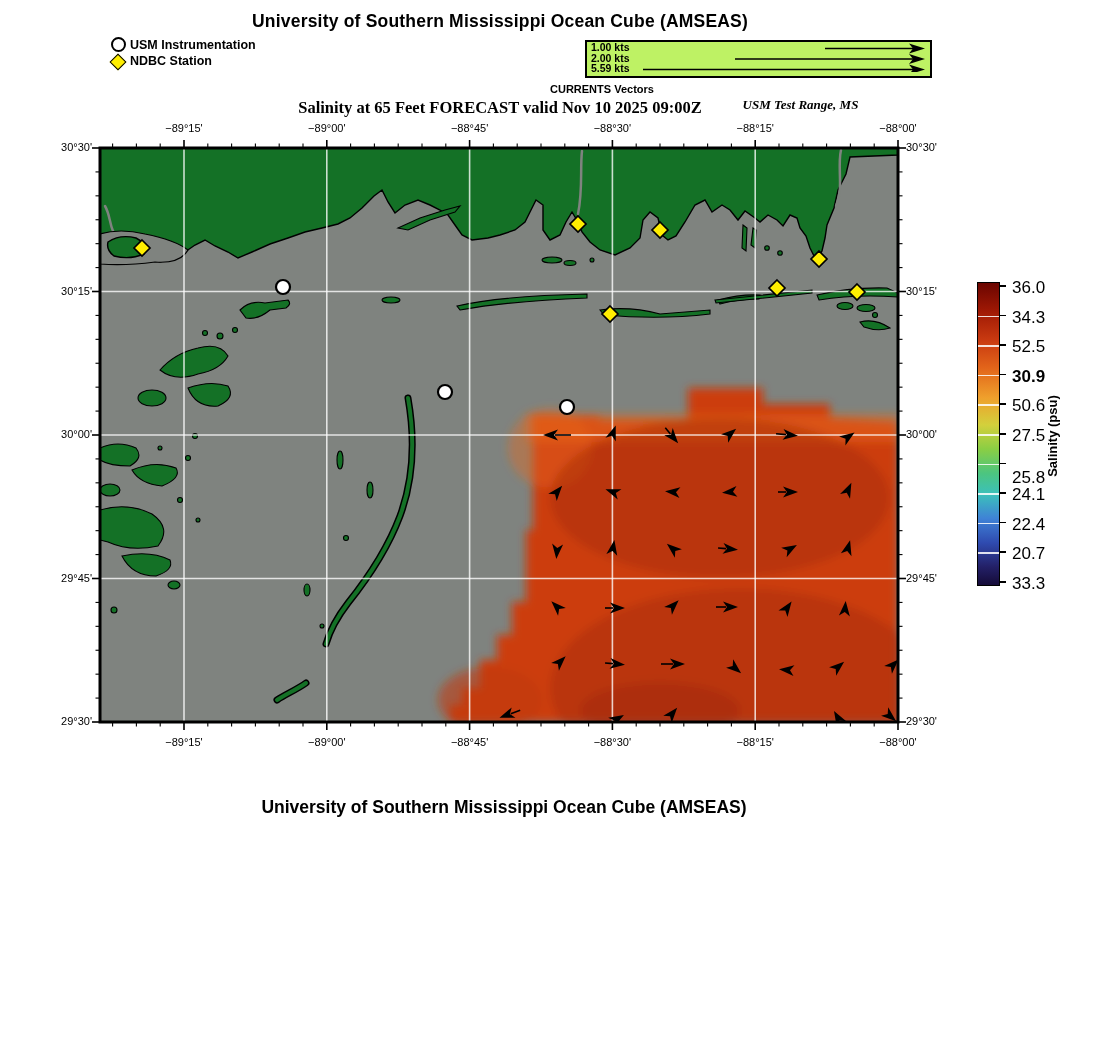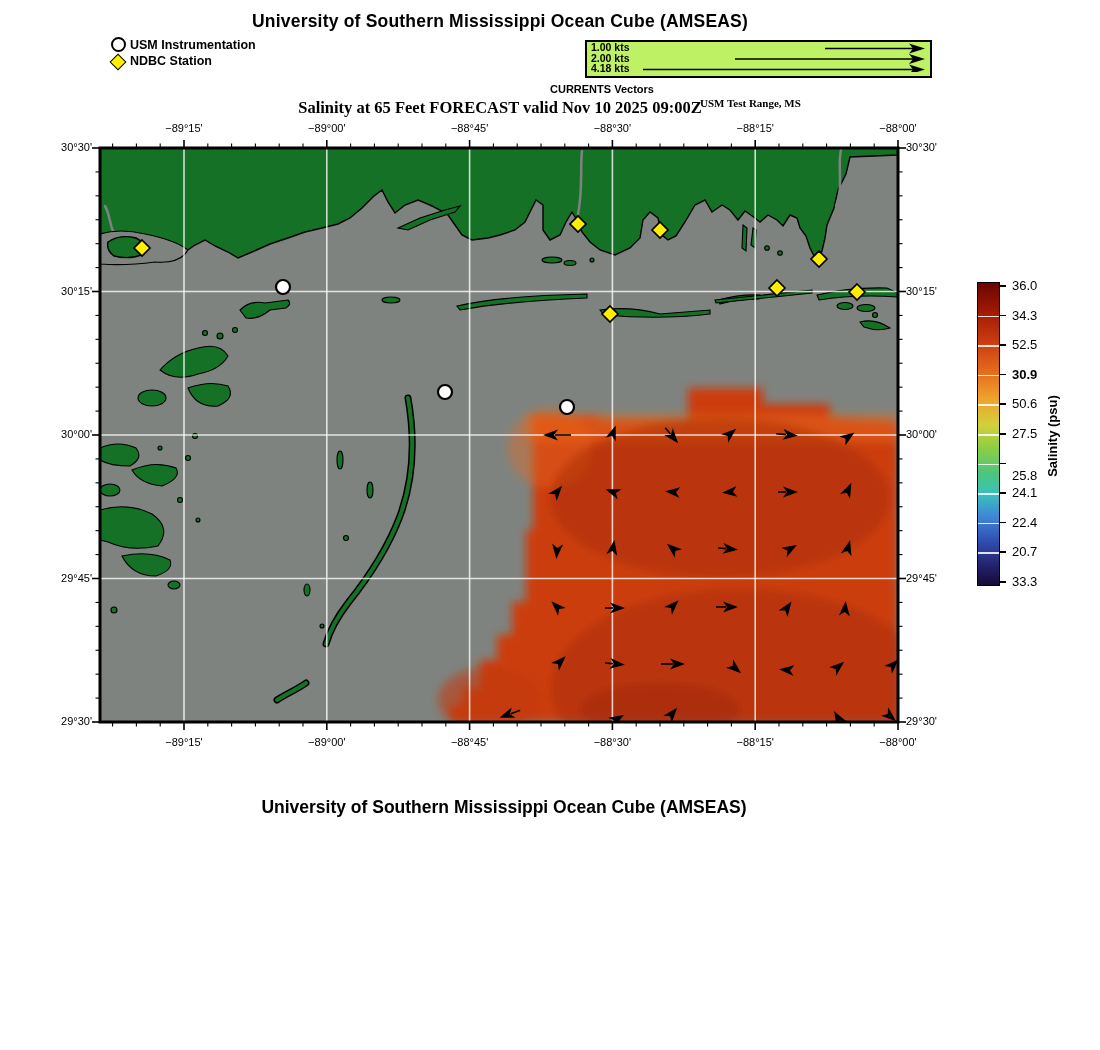"4.18 kts" div.vscale-label { text: 4.18 -> 5.59 }
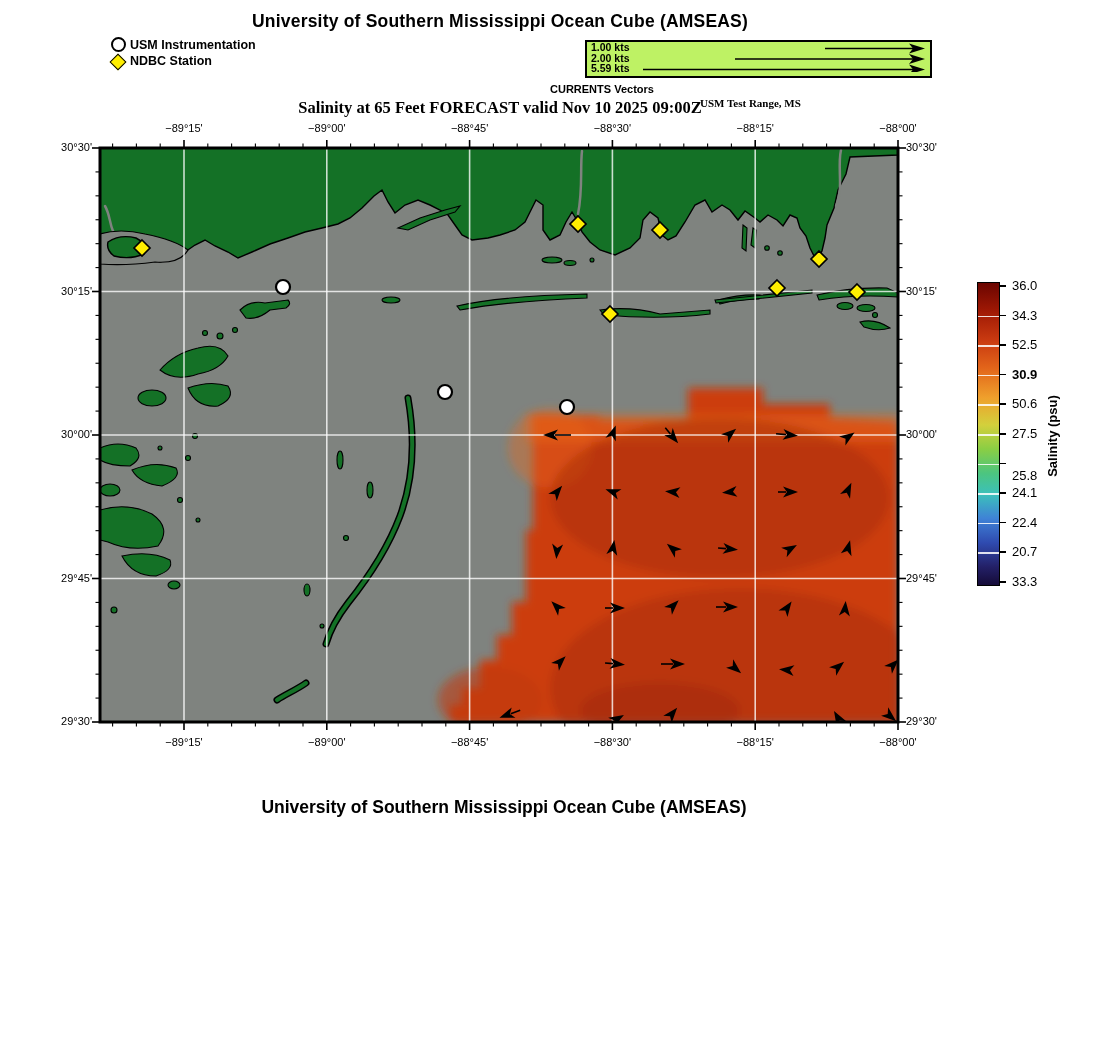"USM Test Range, MS" .region-label { font-size: 11px -> 13px; font-style: none -> italic; text-align: left -> center }
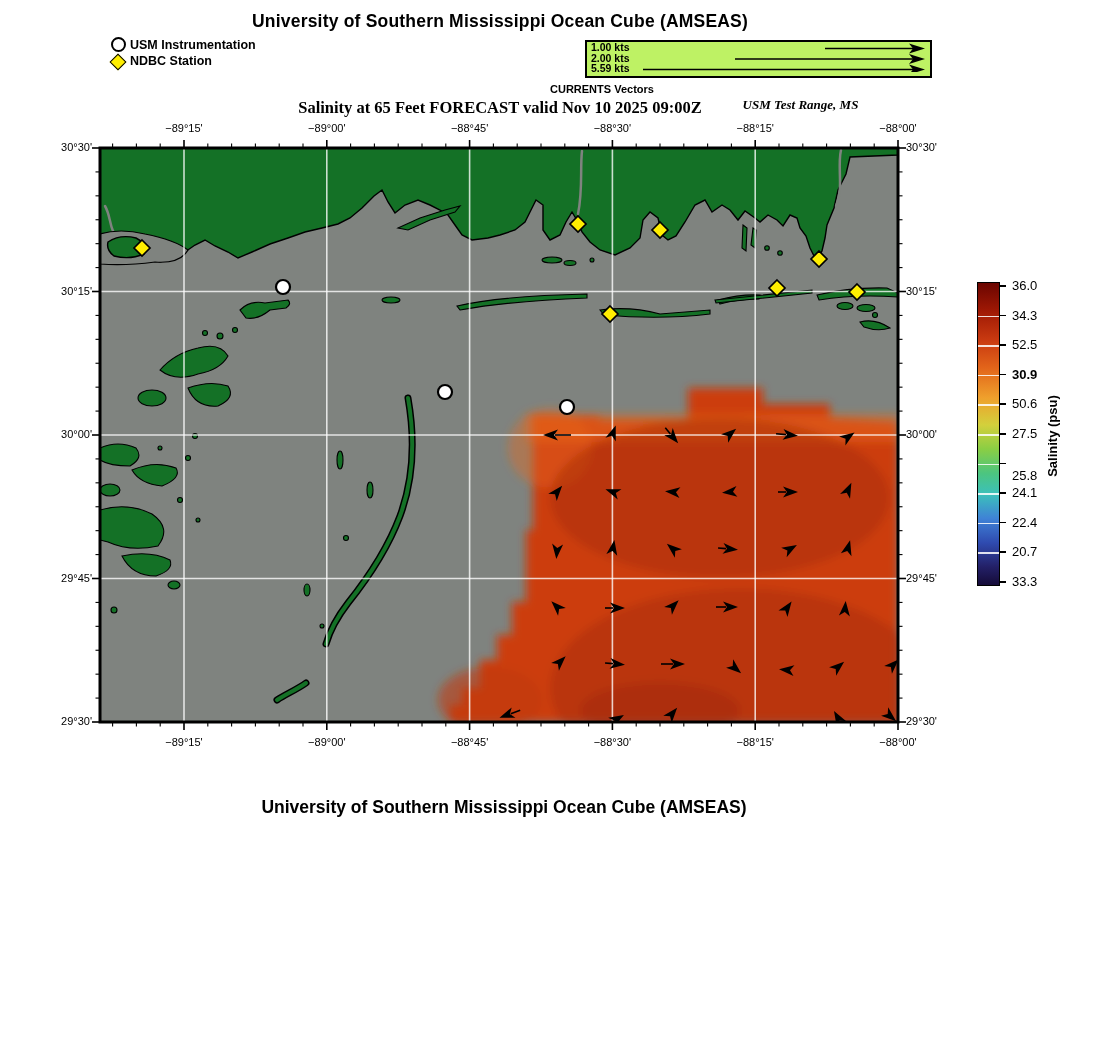"36.0" .cb-label { font-size: 13px -> 17px }
